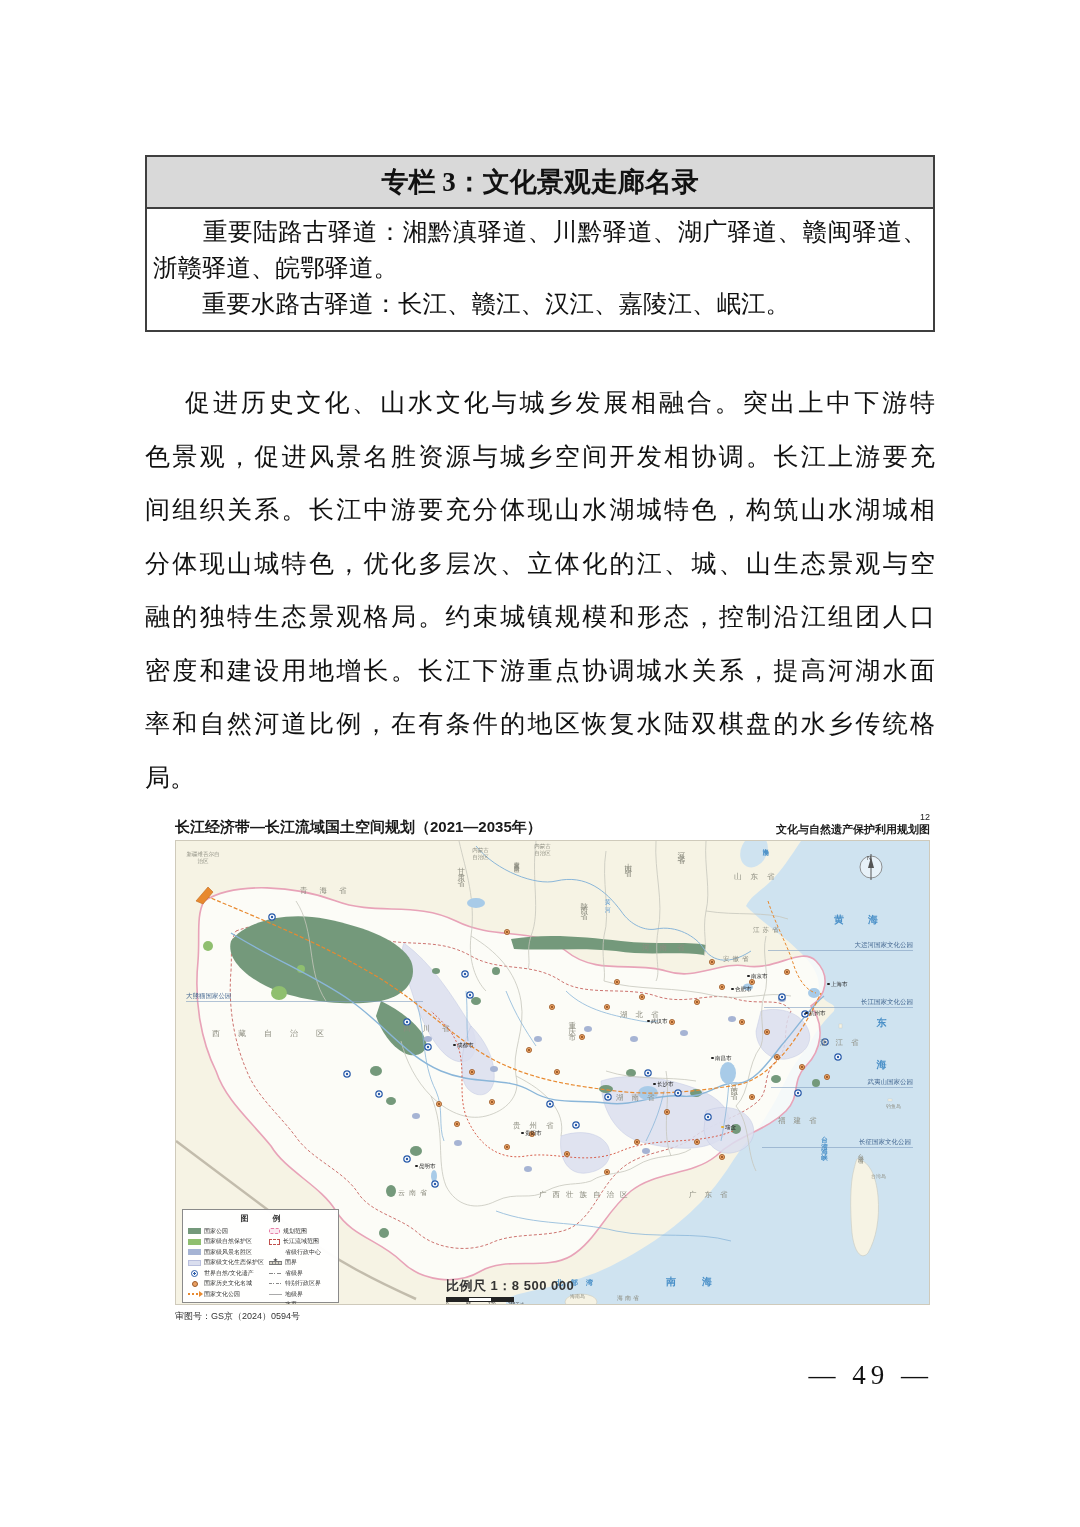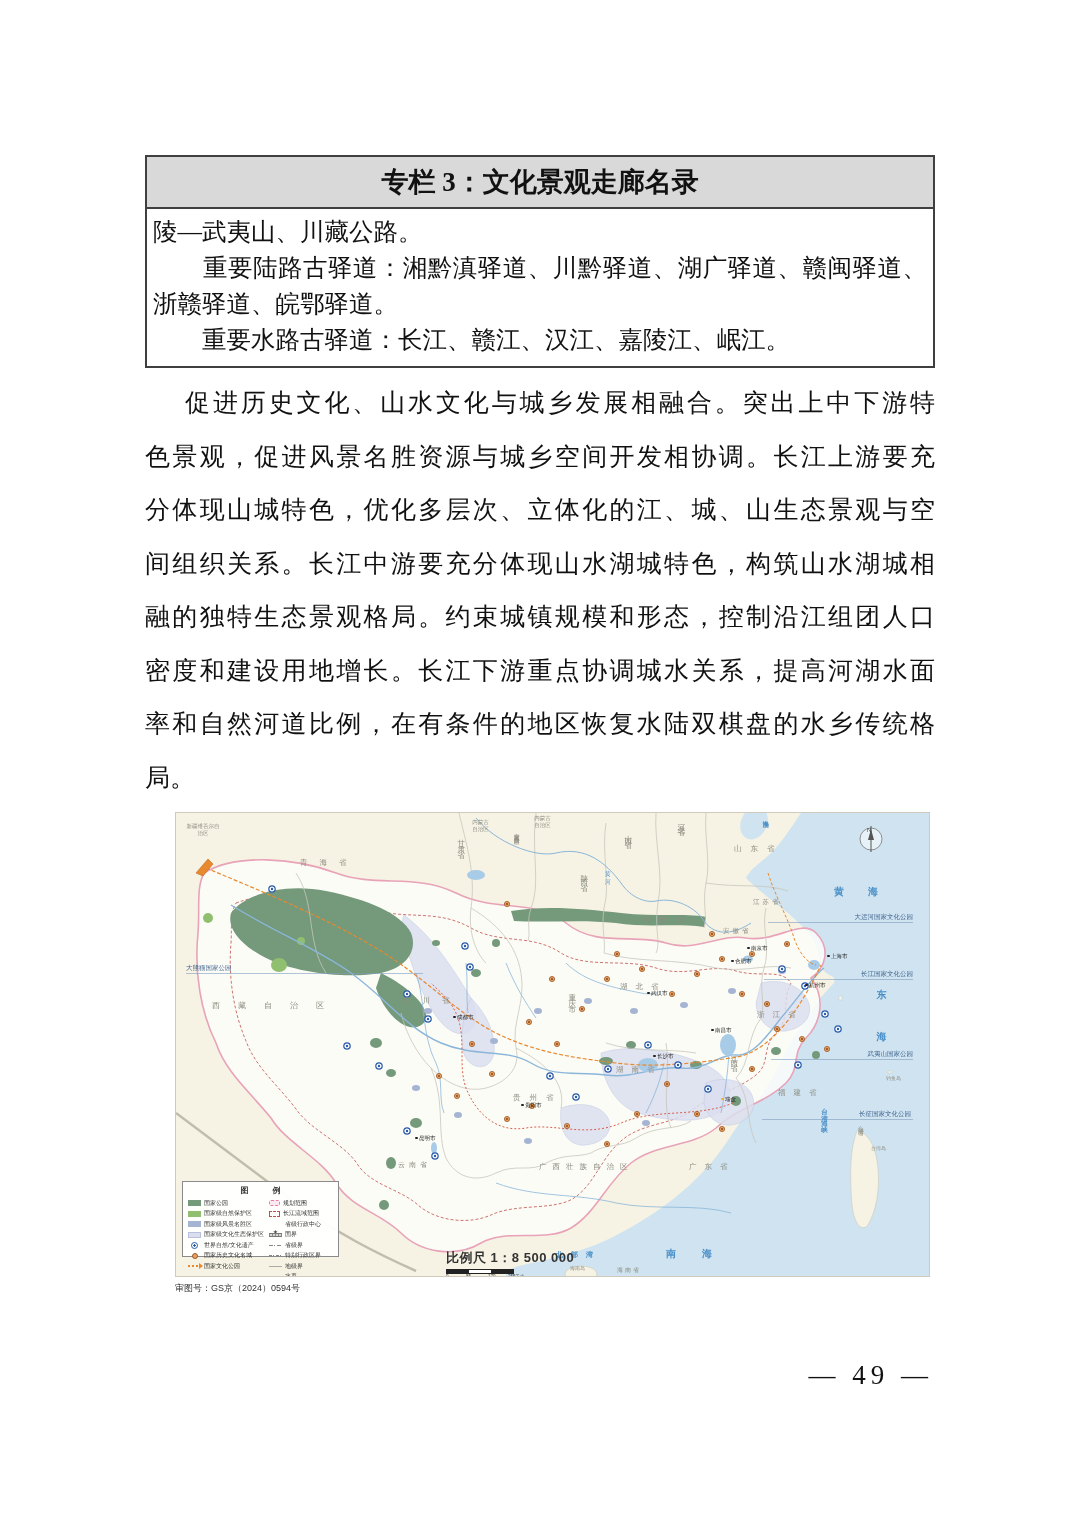"陵—武夷山、川藏公路。" div.box-line { html: <div>陵—武夷山、川藏公路。</div> -> none }
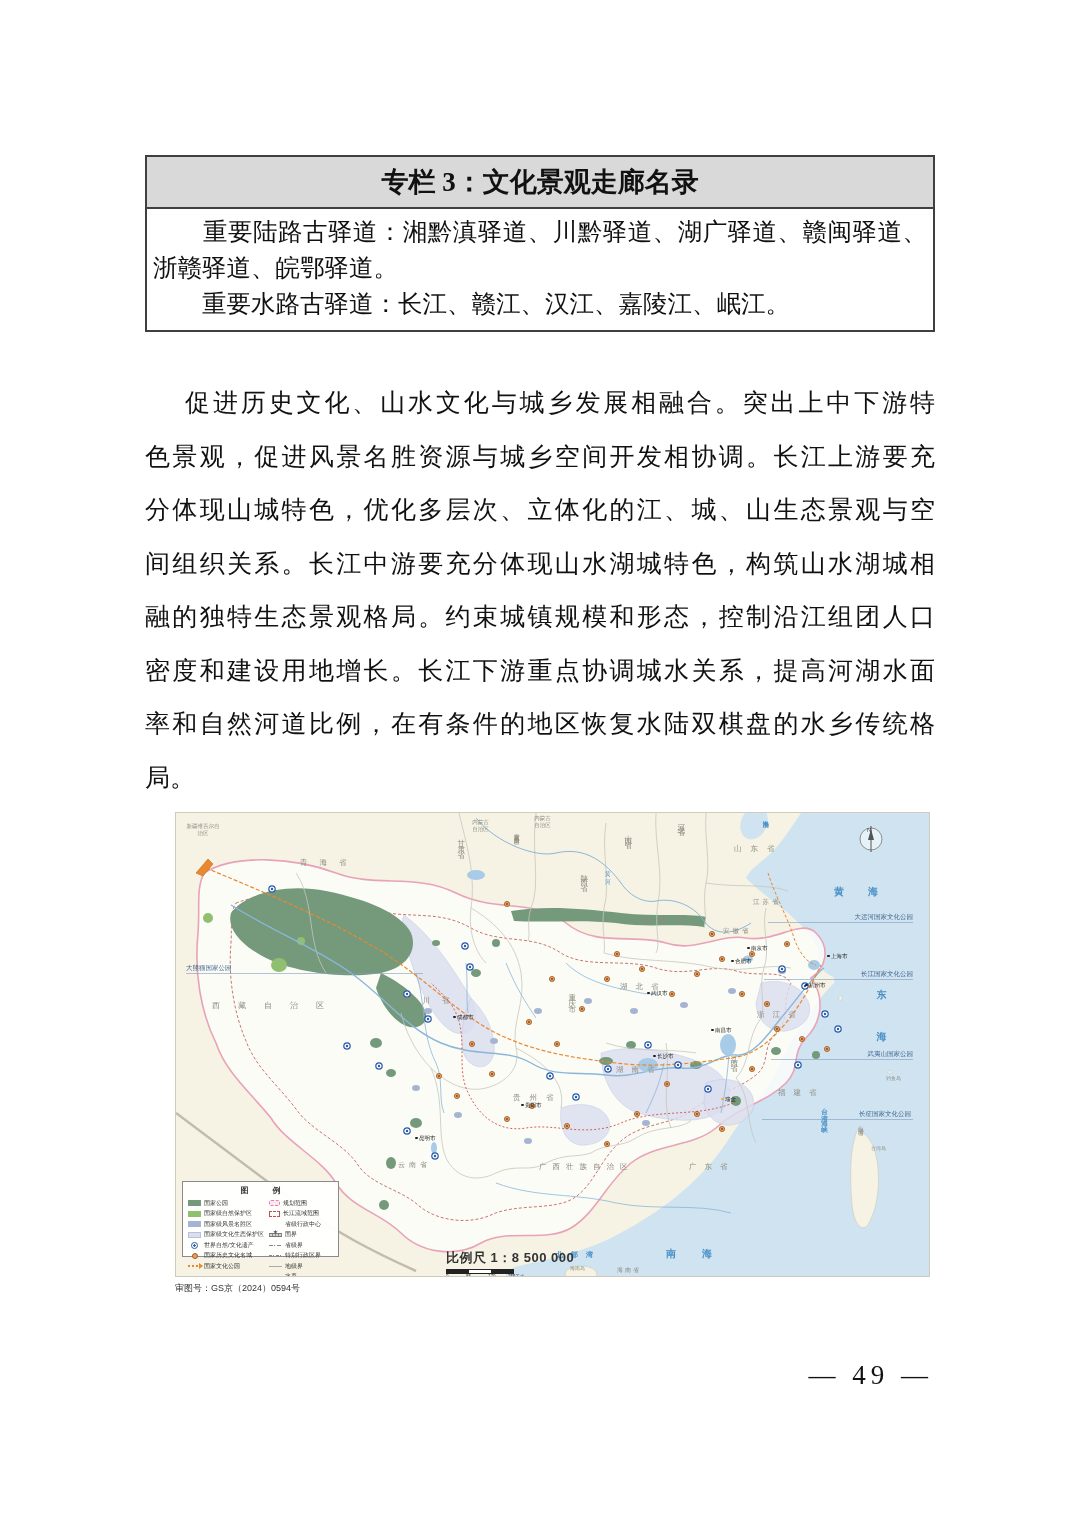"分体现山城特色，优化多层次、立体化的江、城、山生态景观与空" div.para-line { order: before "间组织关系。长江中游要充分体现山水湖城特色，构筑山水湖城相" -> after "间组织关系。长江中游要充分体现山水湖城特色，构筑山水湖城相" }
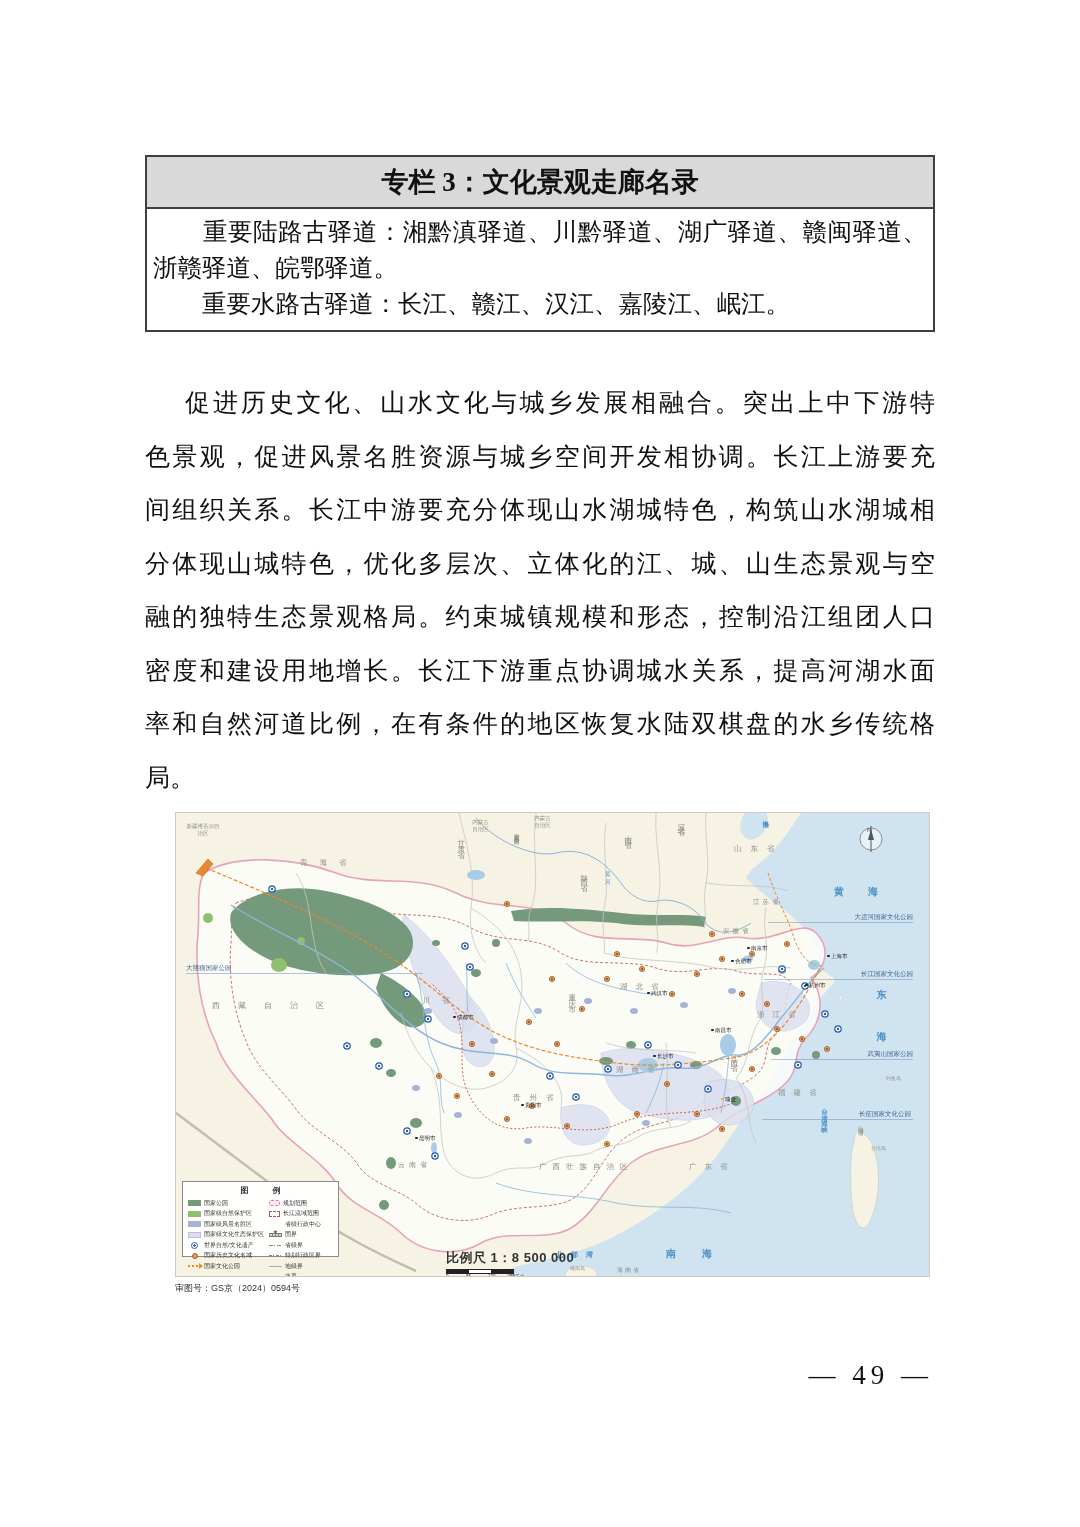"长江经济带—长江流域国土空间规划（2021—2035年）" div.fig-head { html: none -> <div> <div>长江经济带—长江流域国土空间规划（2021—2035年）</div> <div> <div>12</div> <div>文化与自然遗产保护利用规划图</div> </div> </div> }
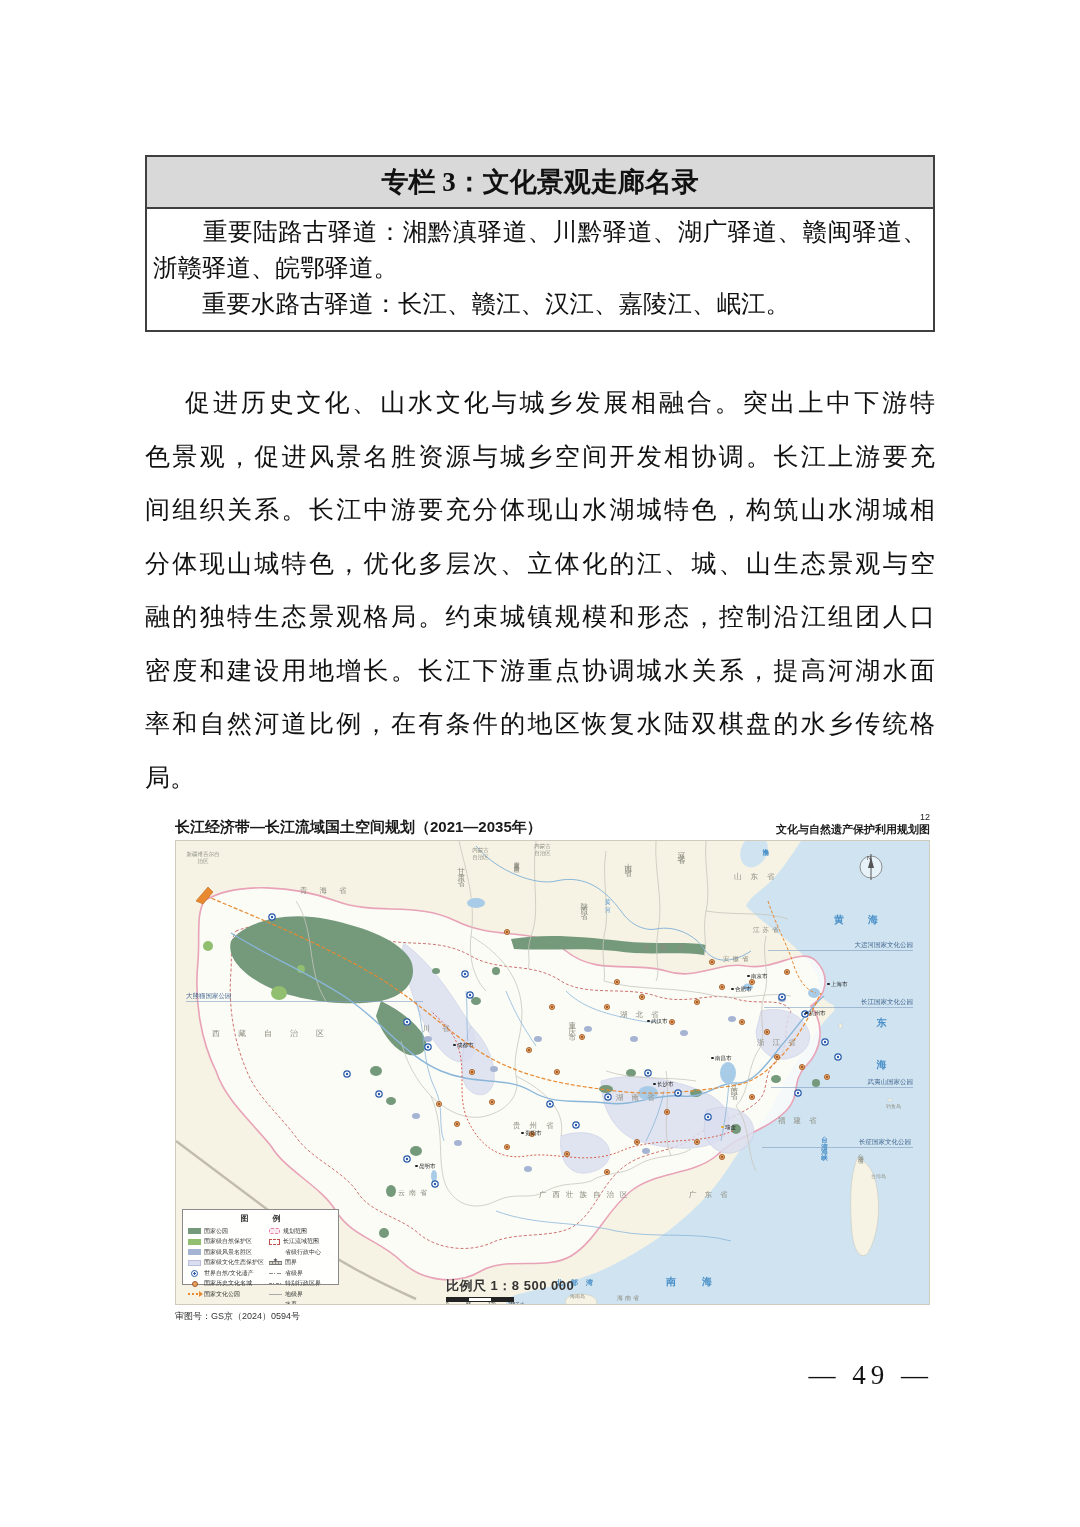"浙江省" div.mlb { left: 581px -> 644px }
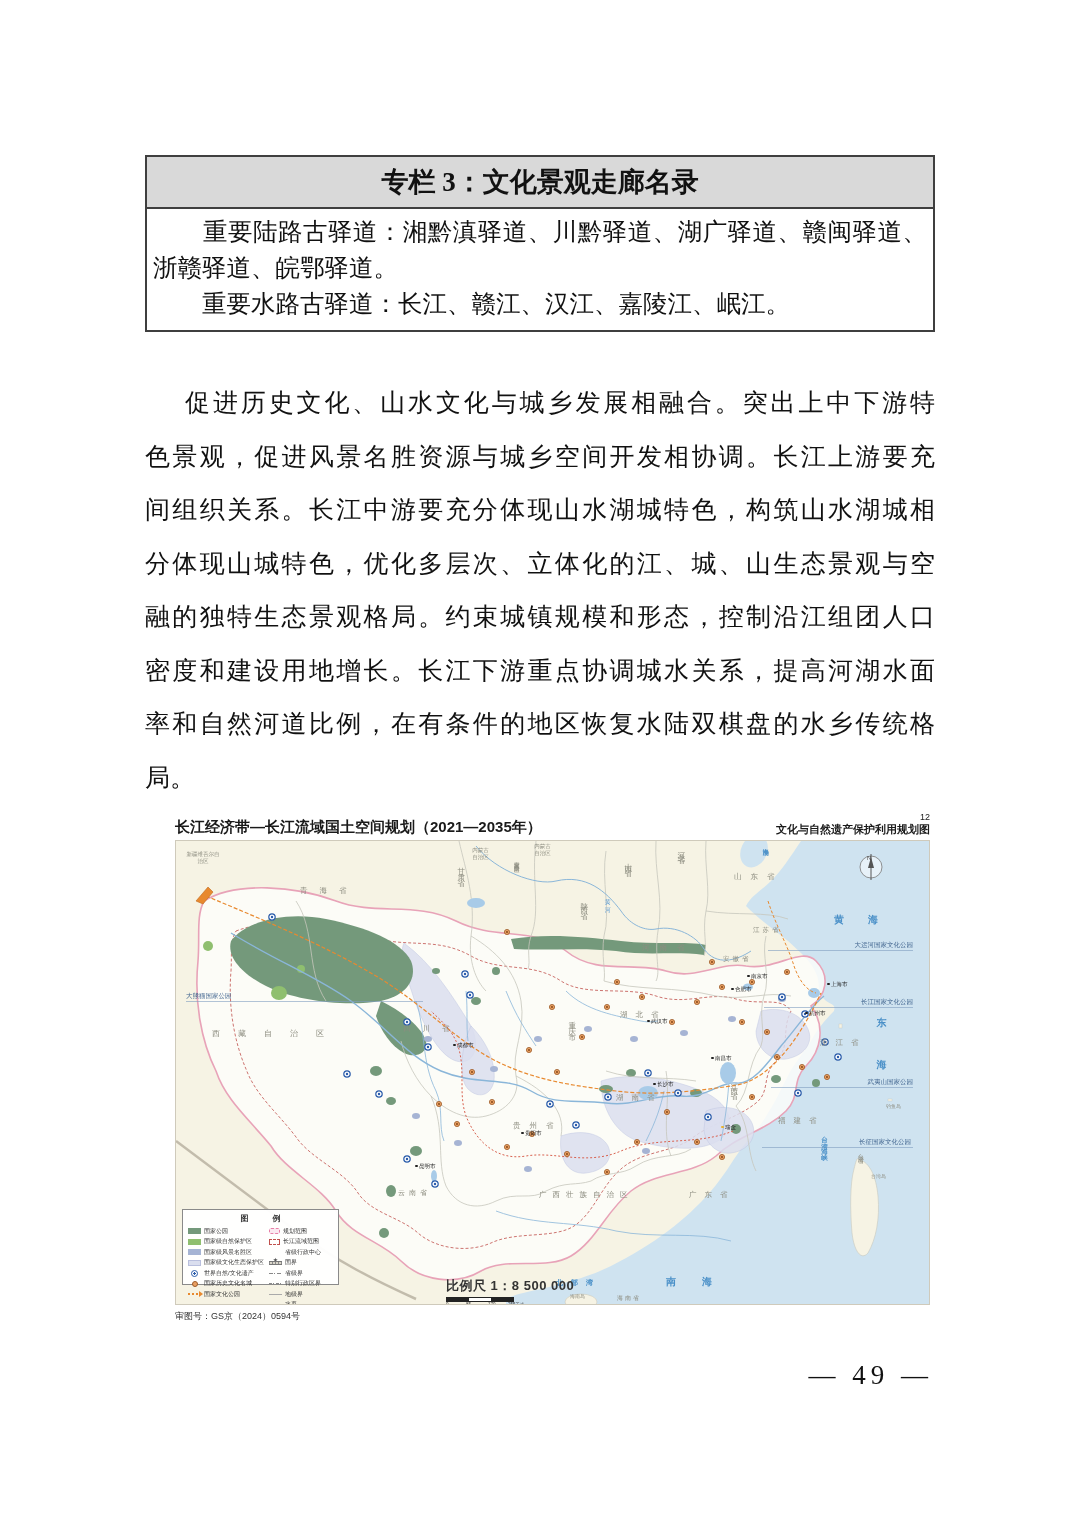"图 例" .legend { height: 76px -> 94px }
